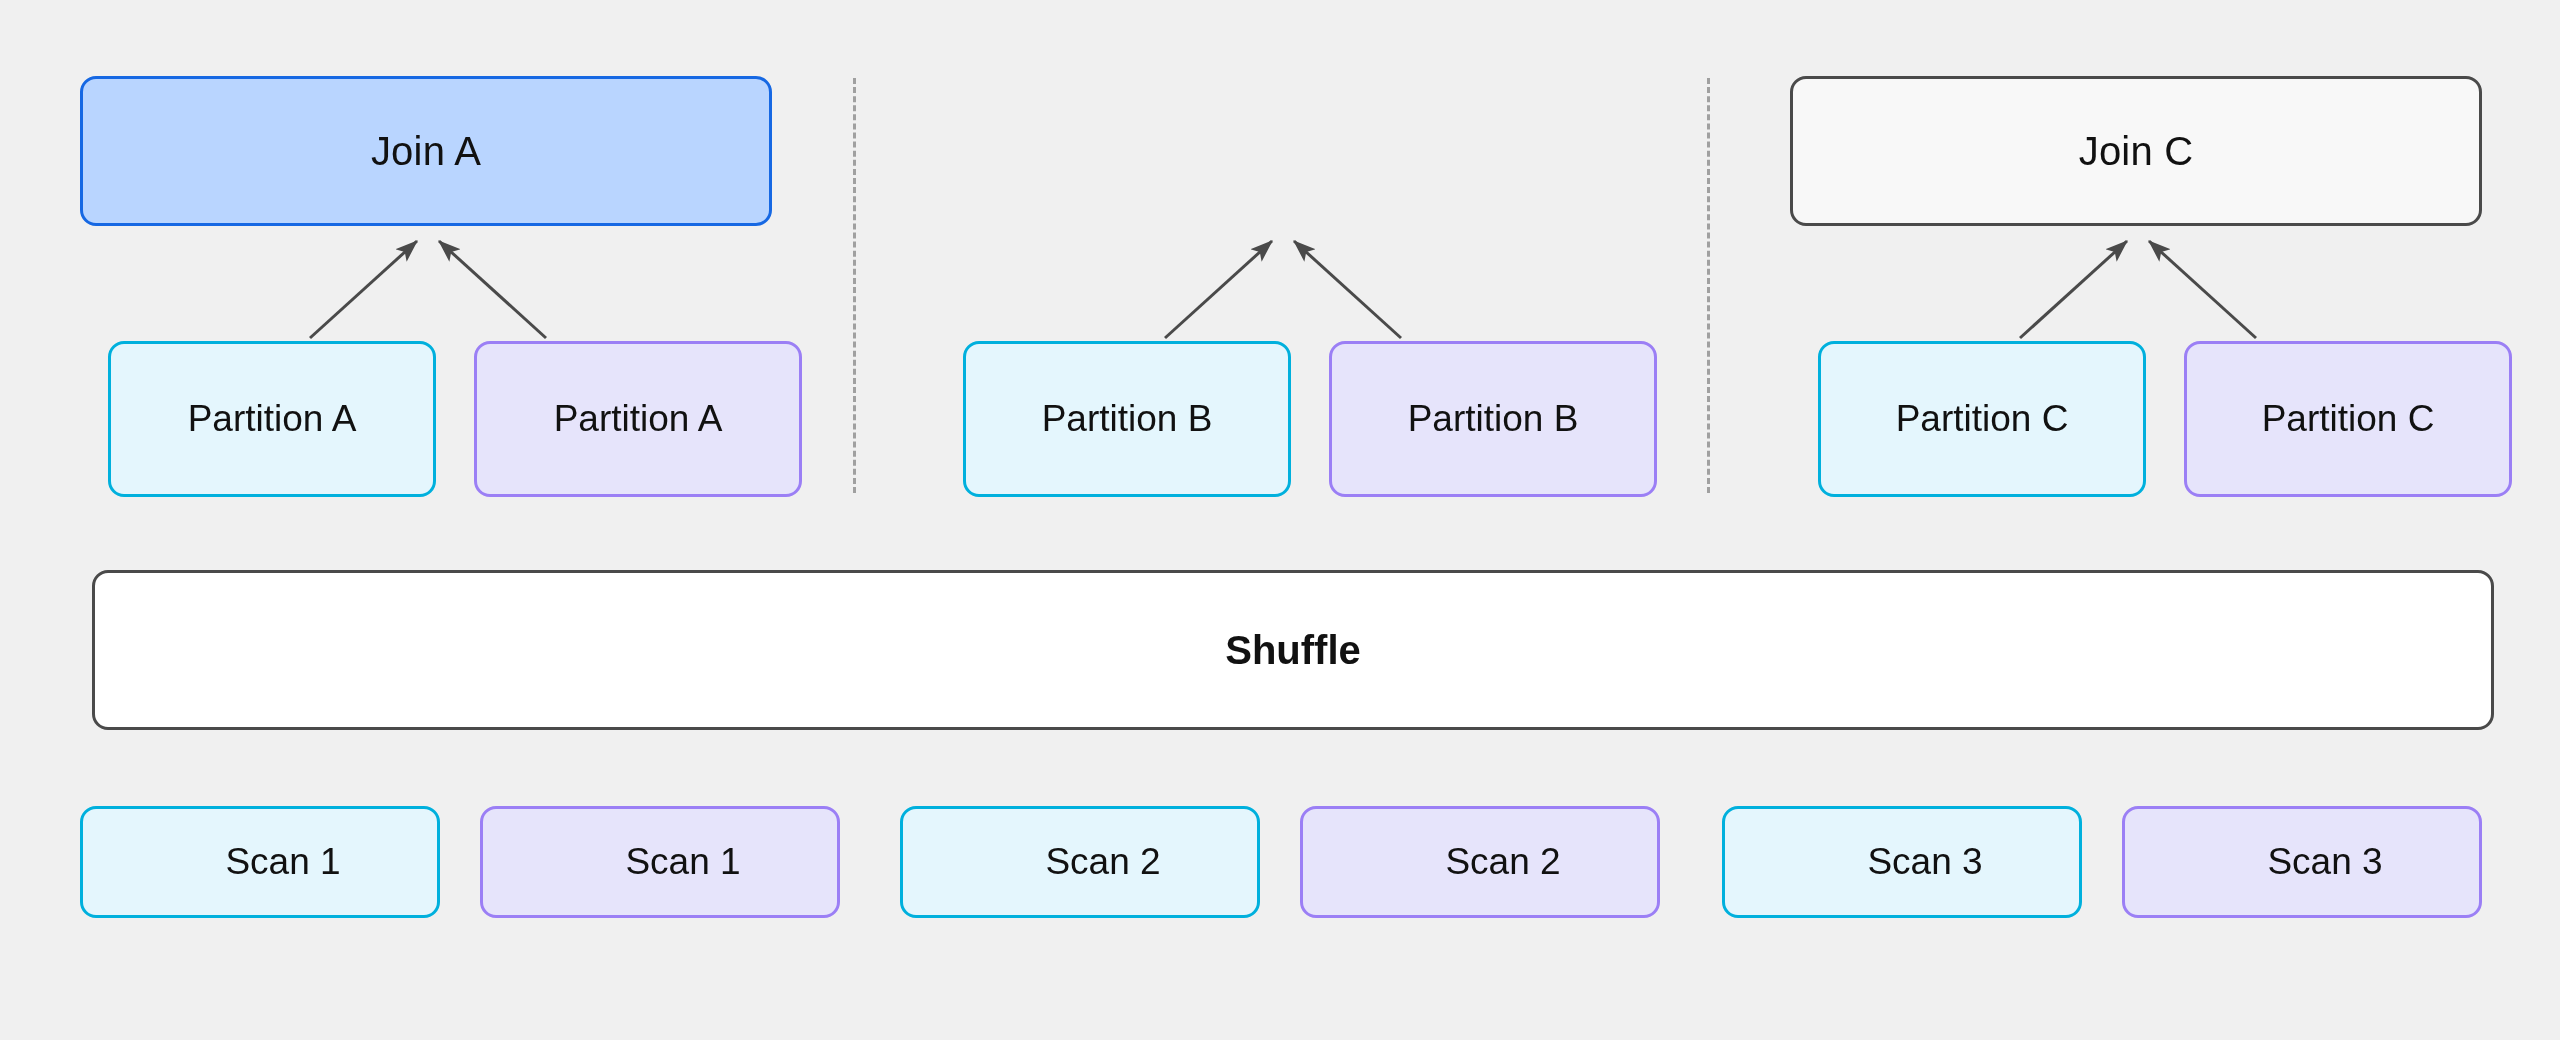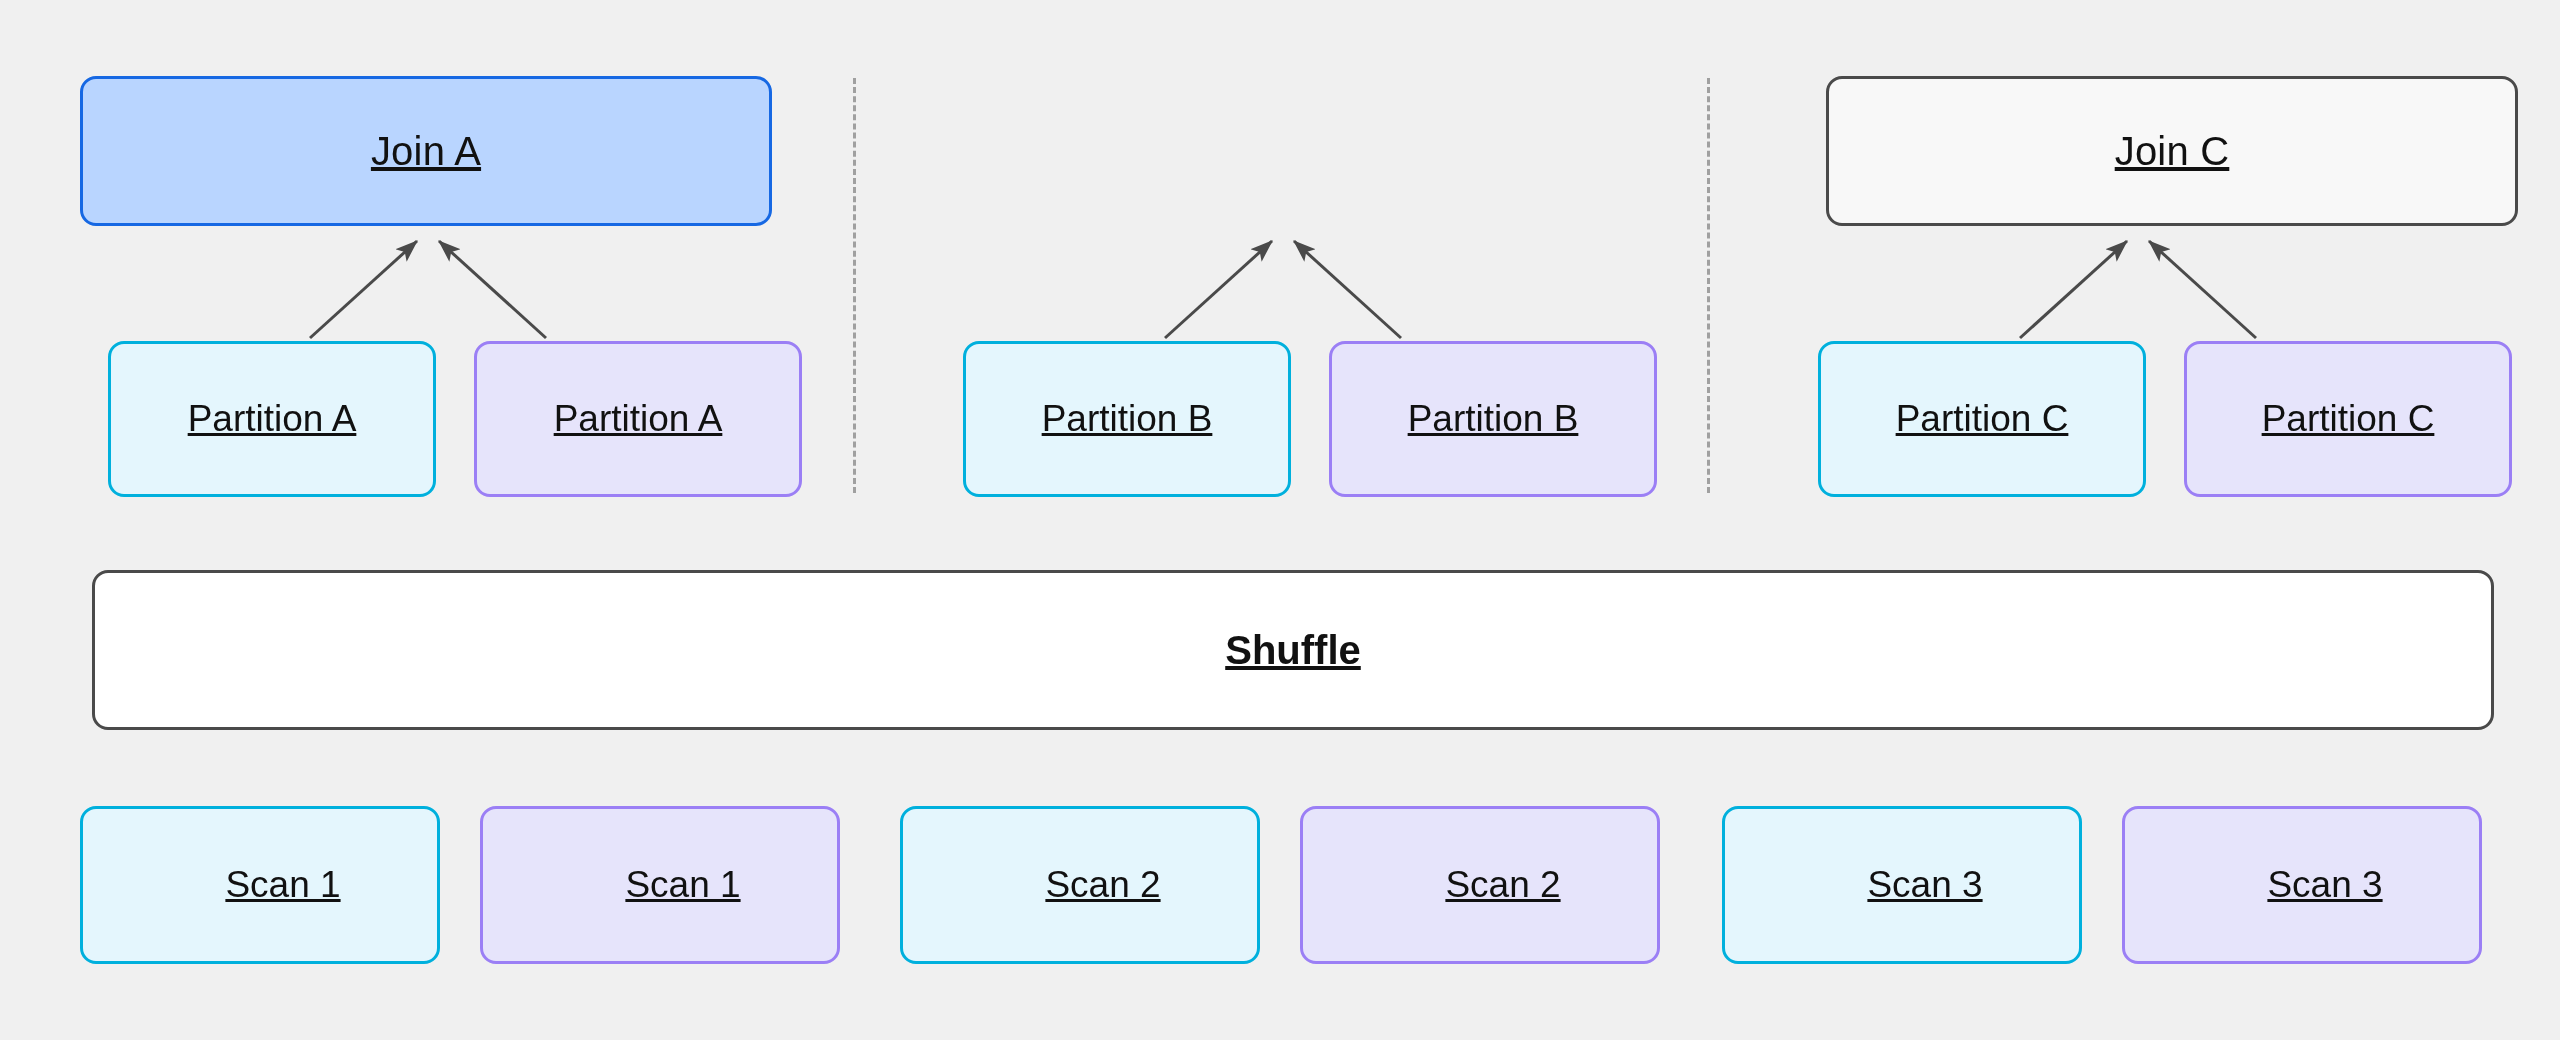"Join A" .node { text-decoration: underline -> none }
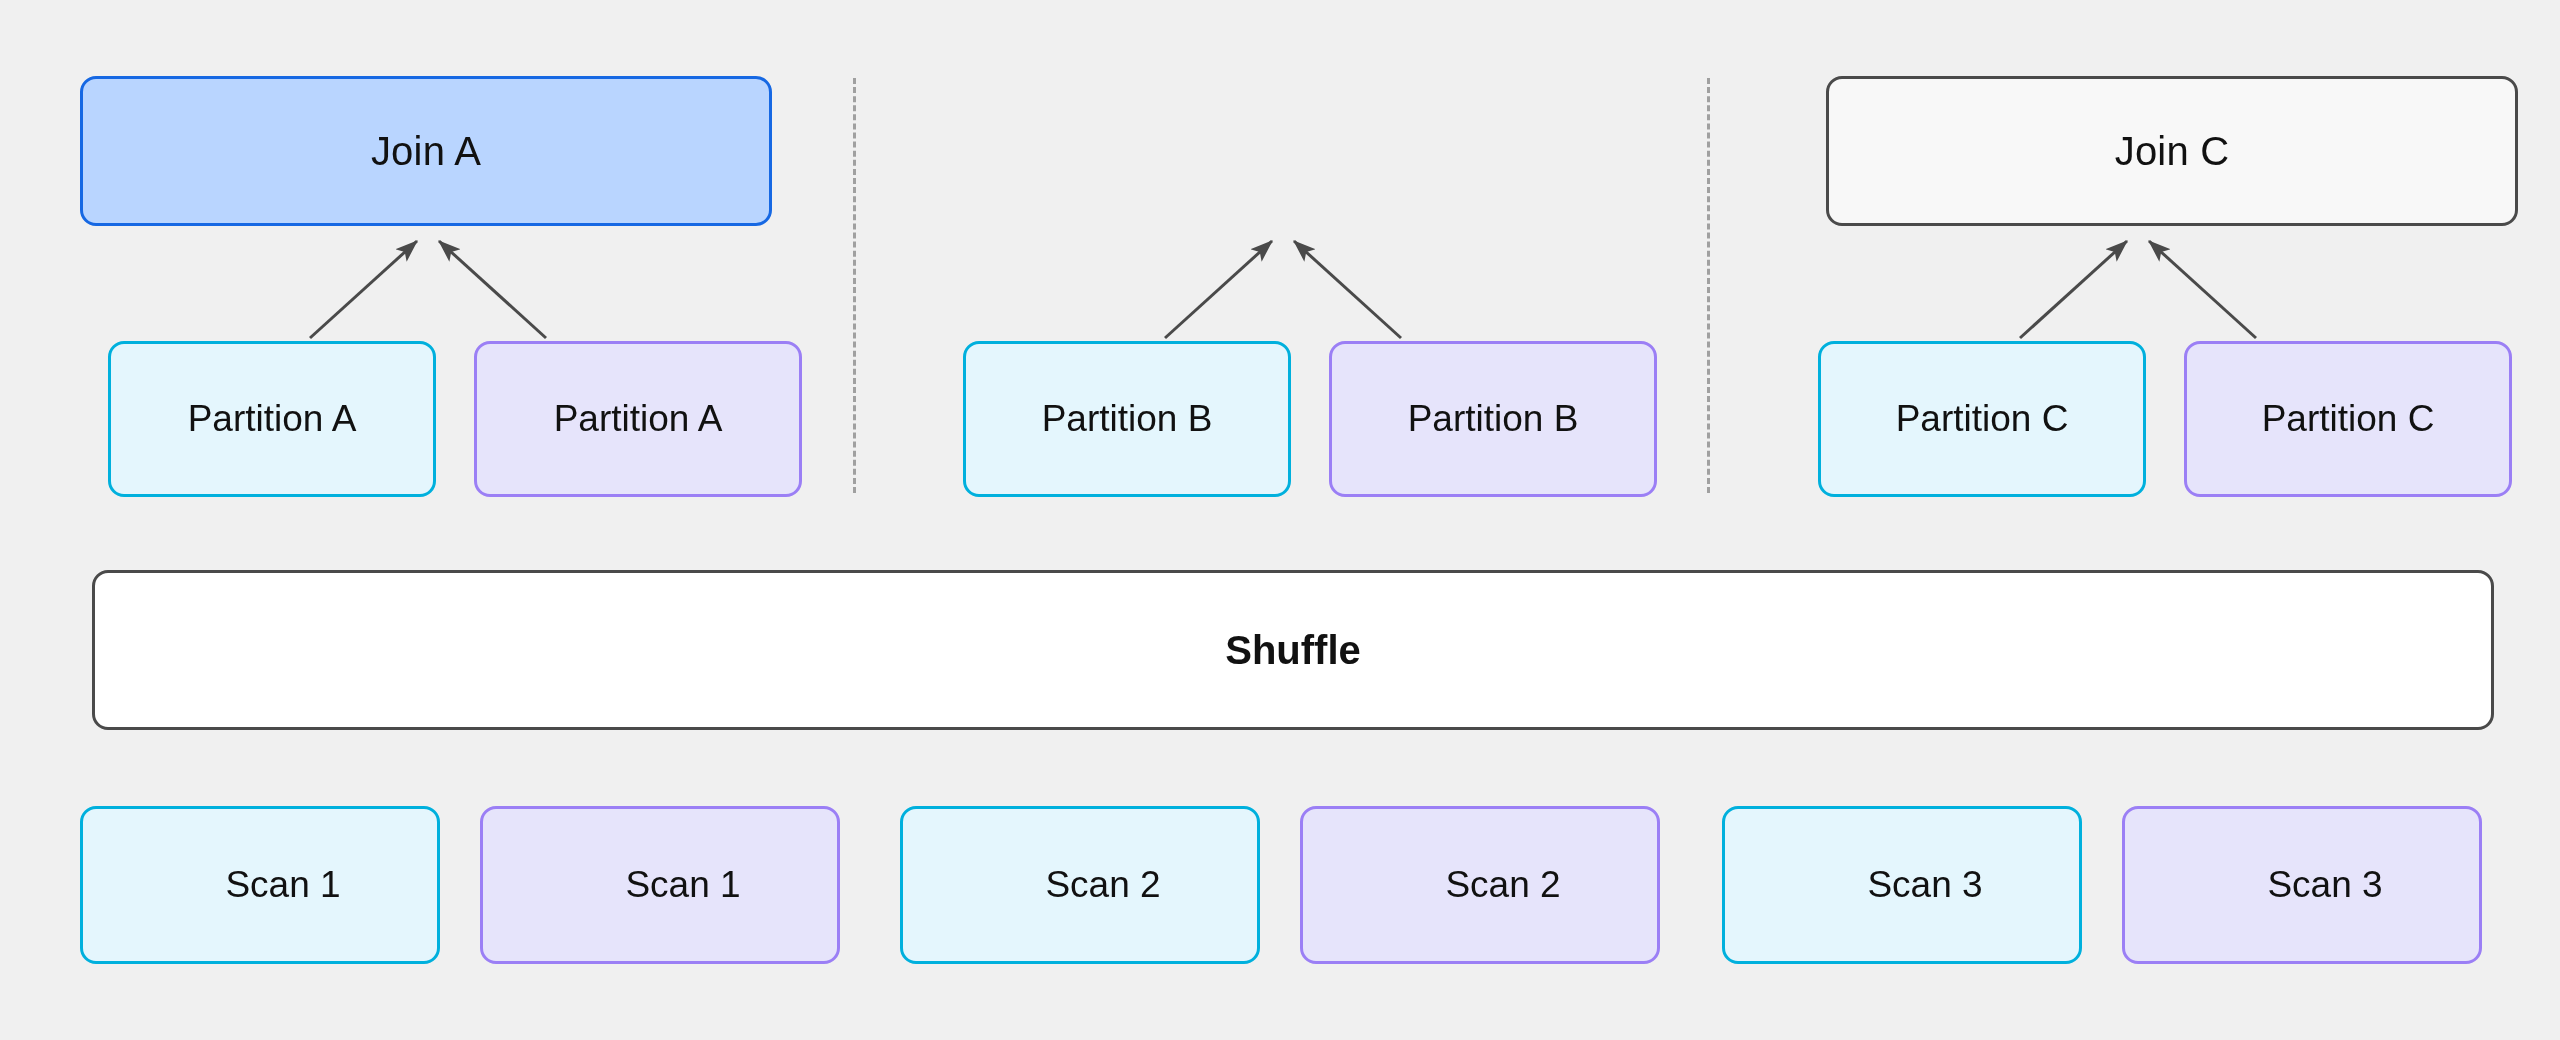"Join C" div.node { margin-left: 36px -> none }
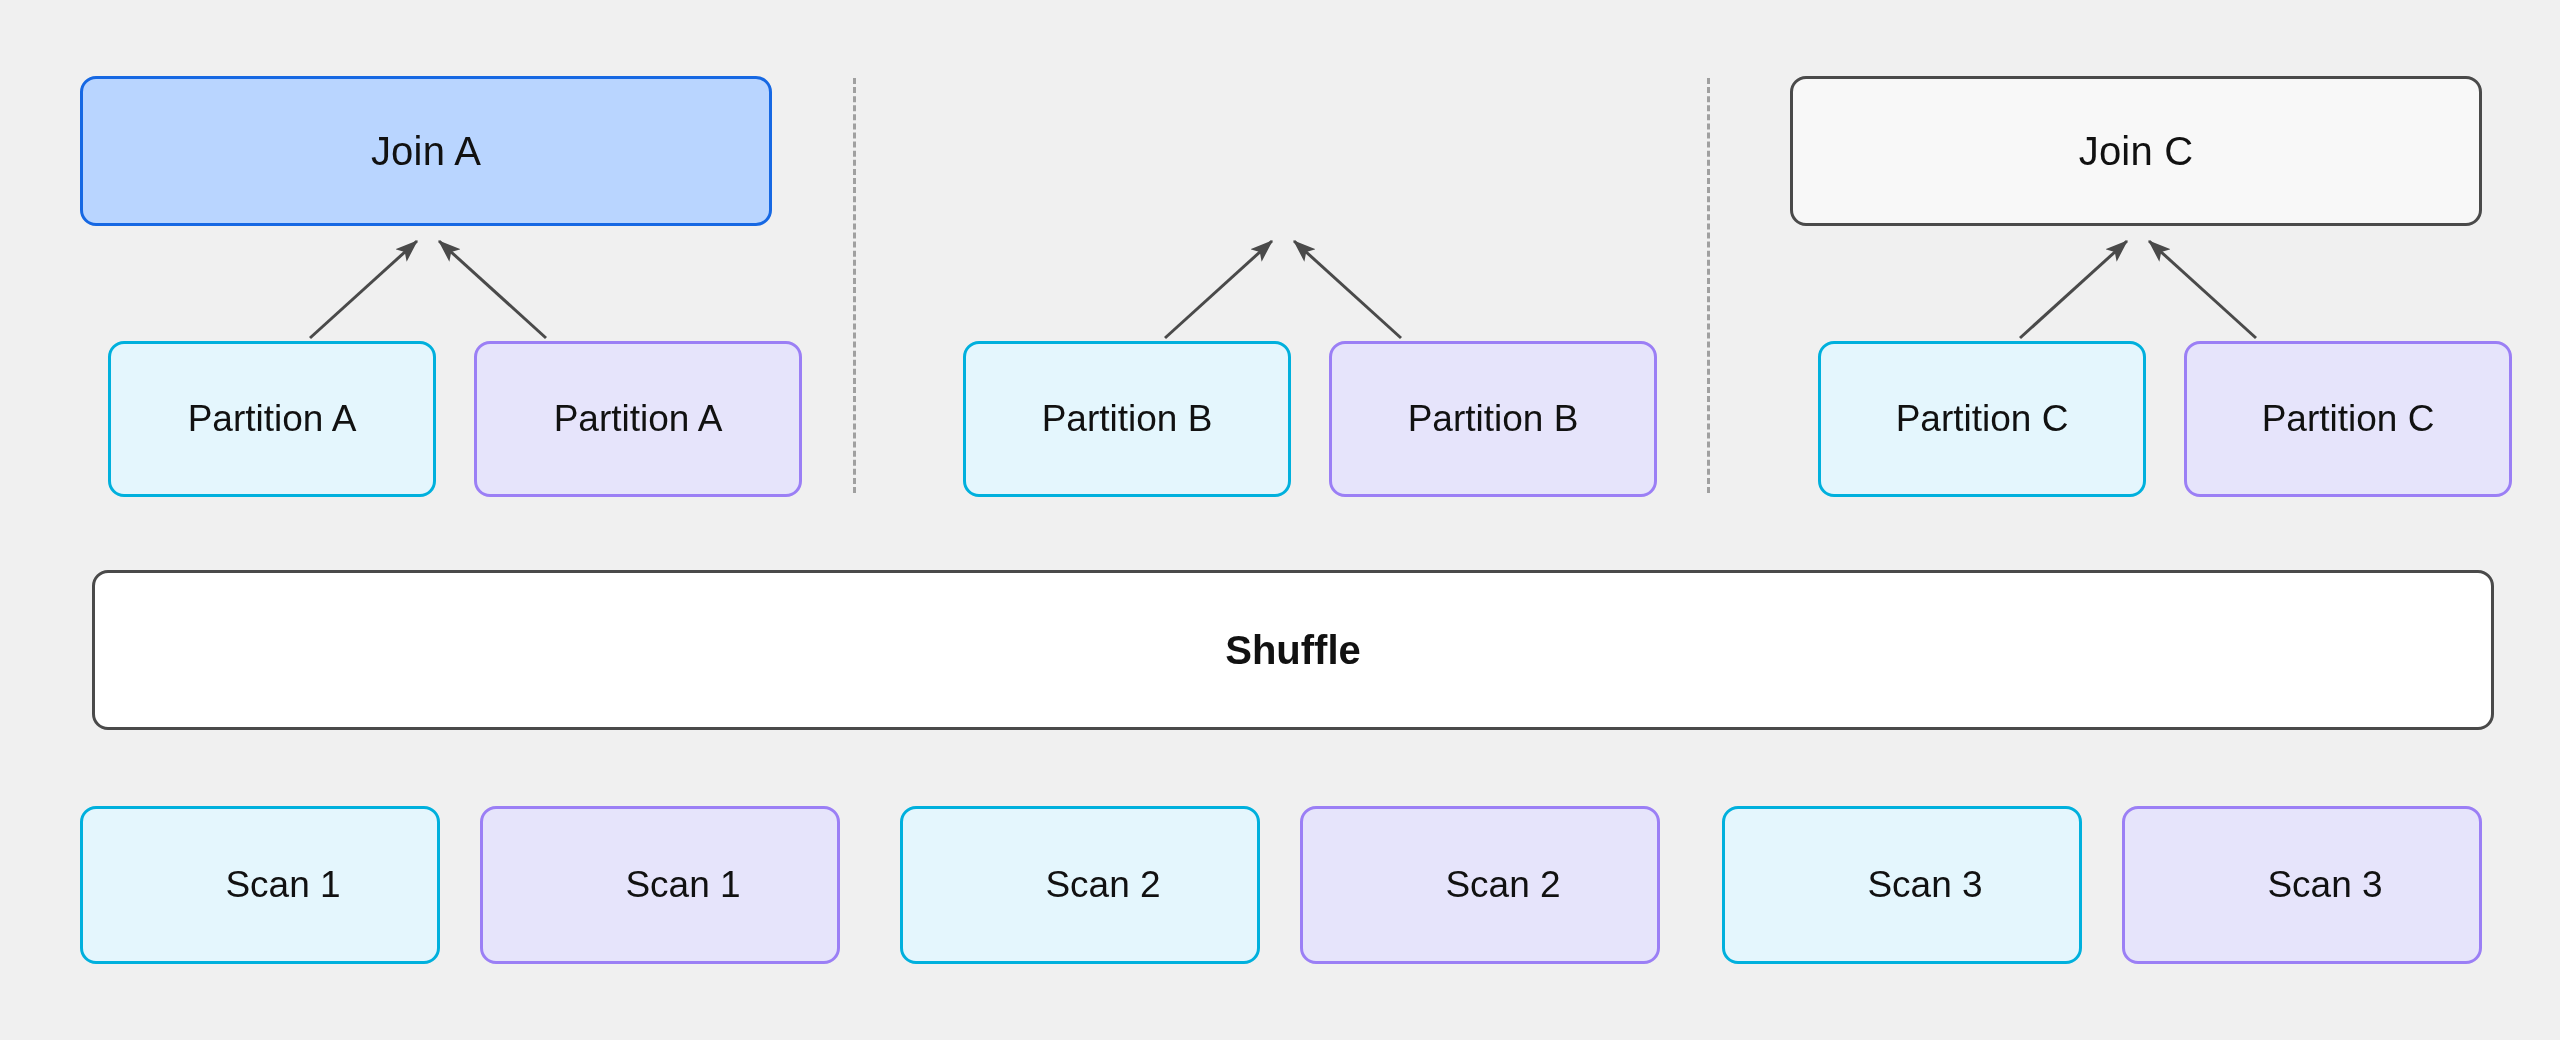"Scan 1" .scan { height: 158px -> 112px }
